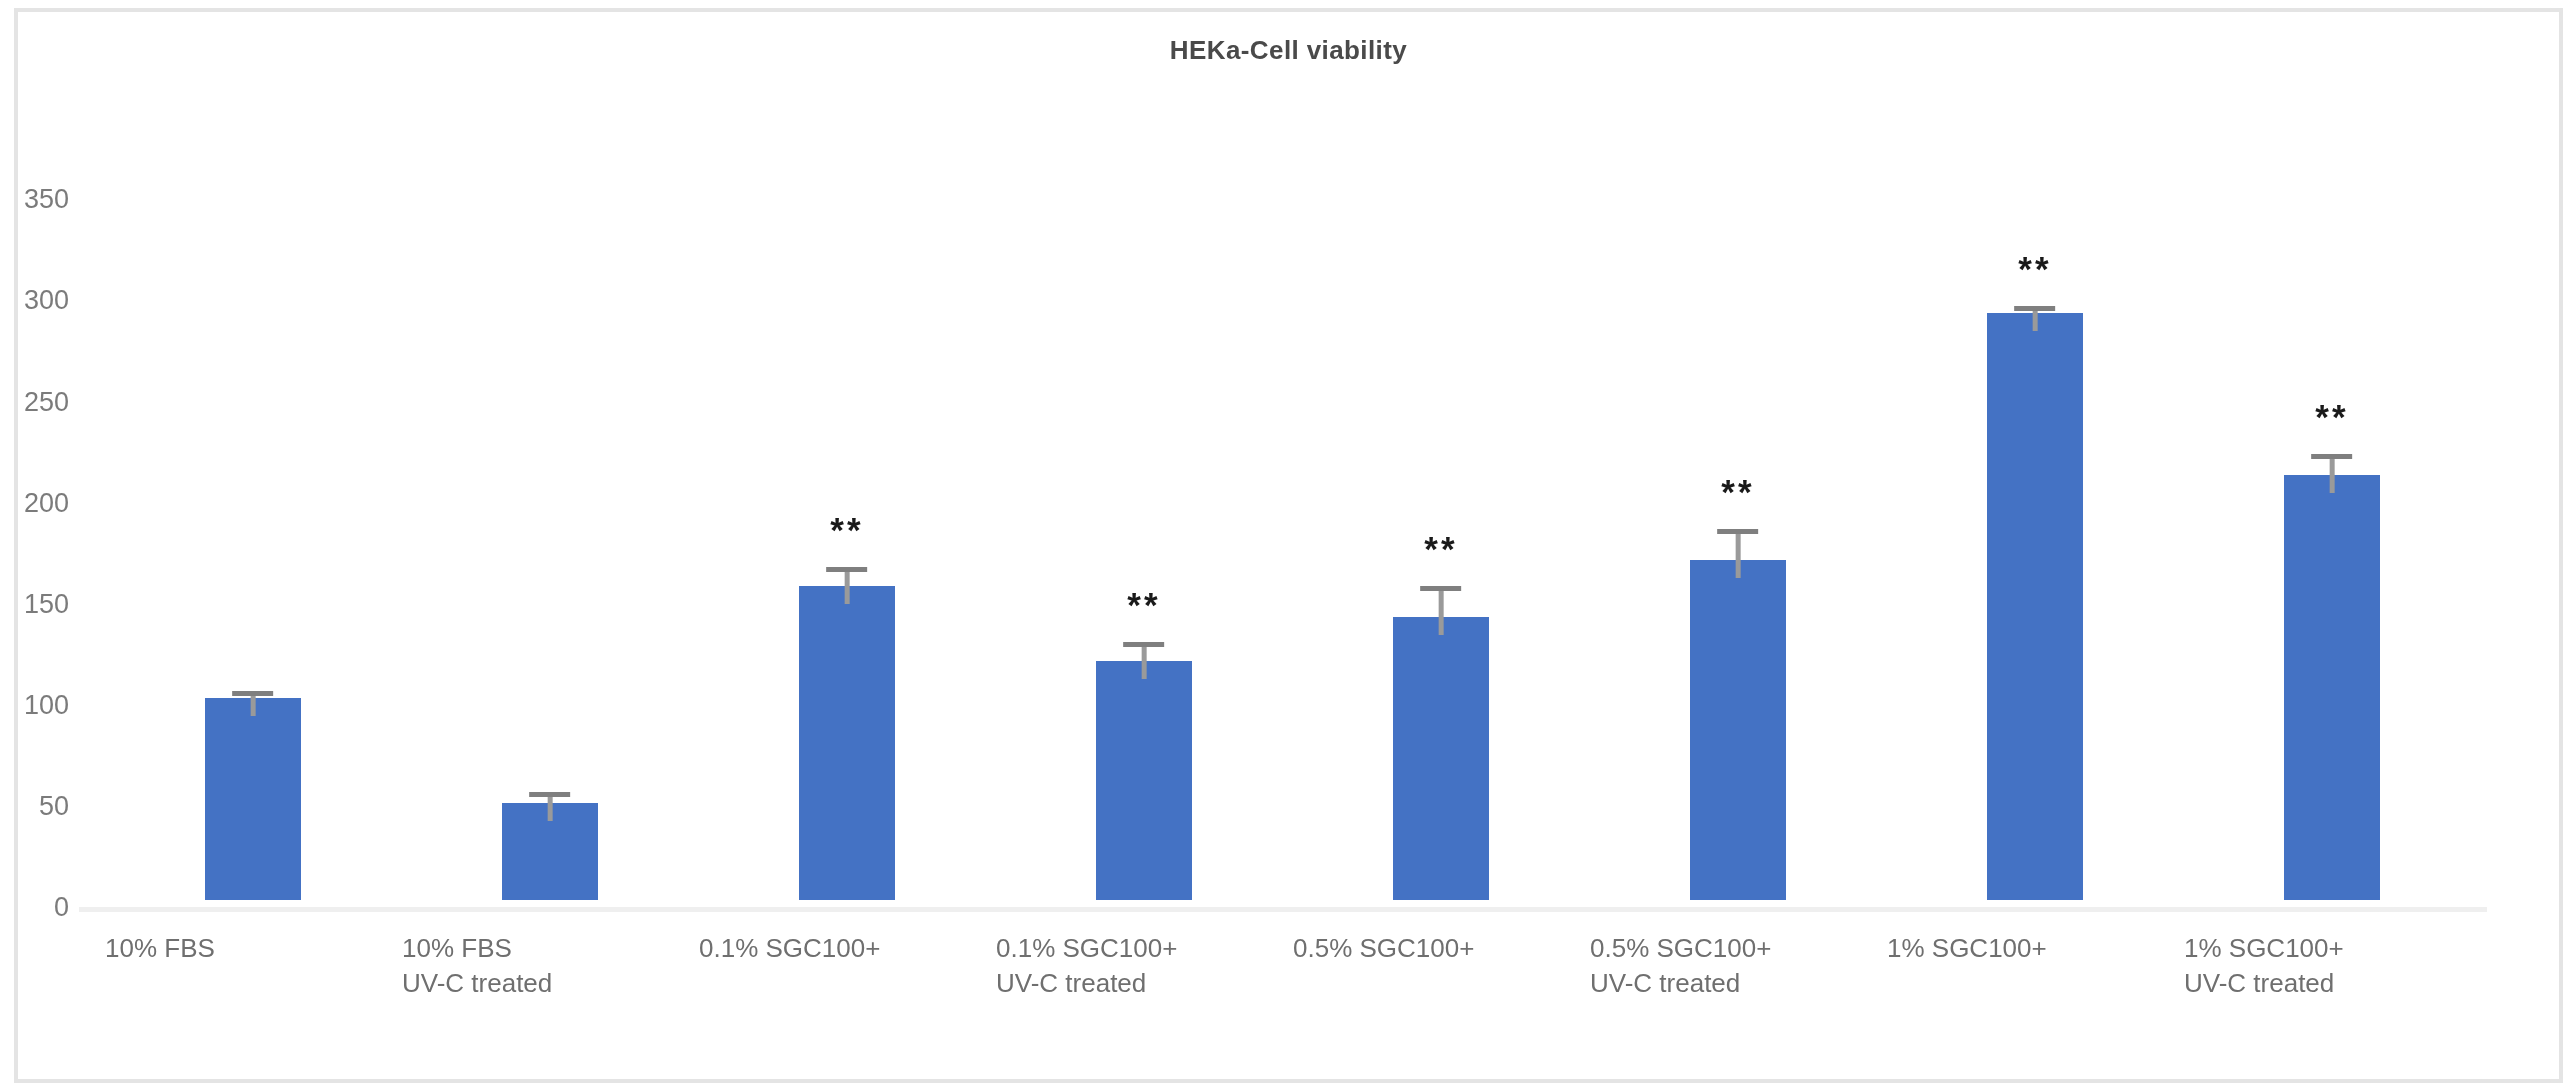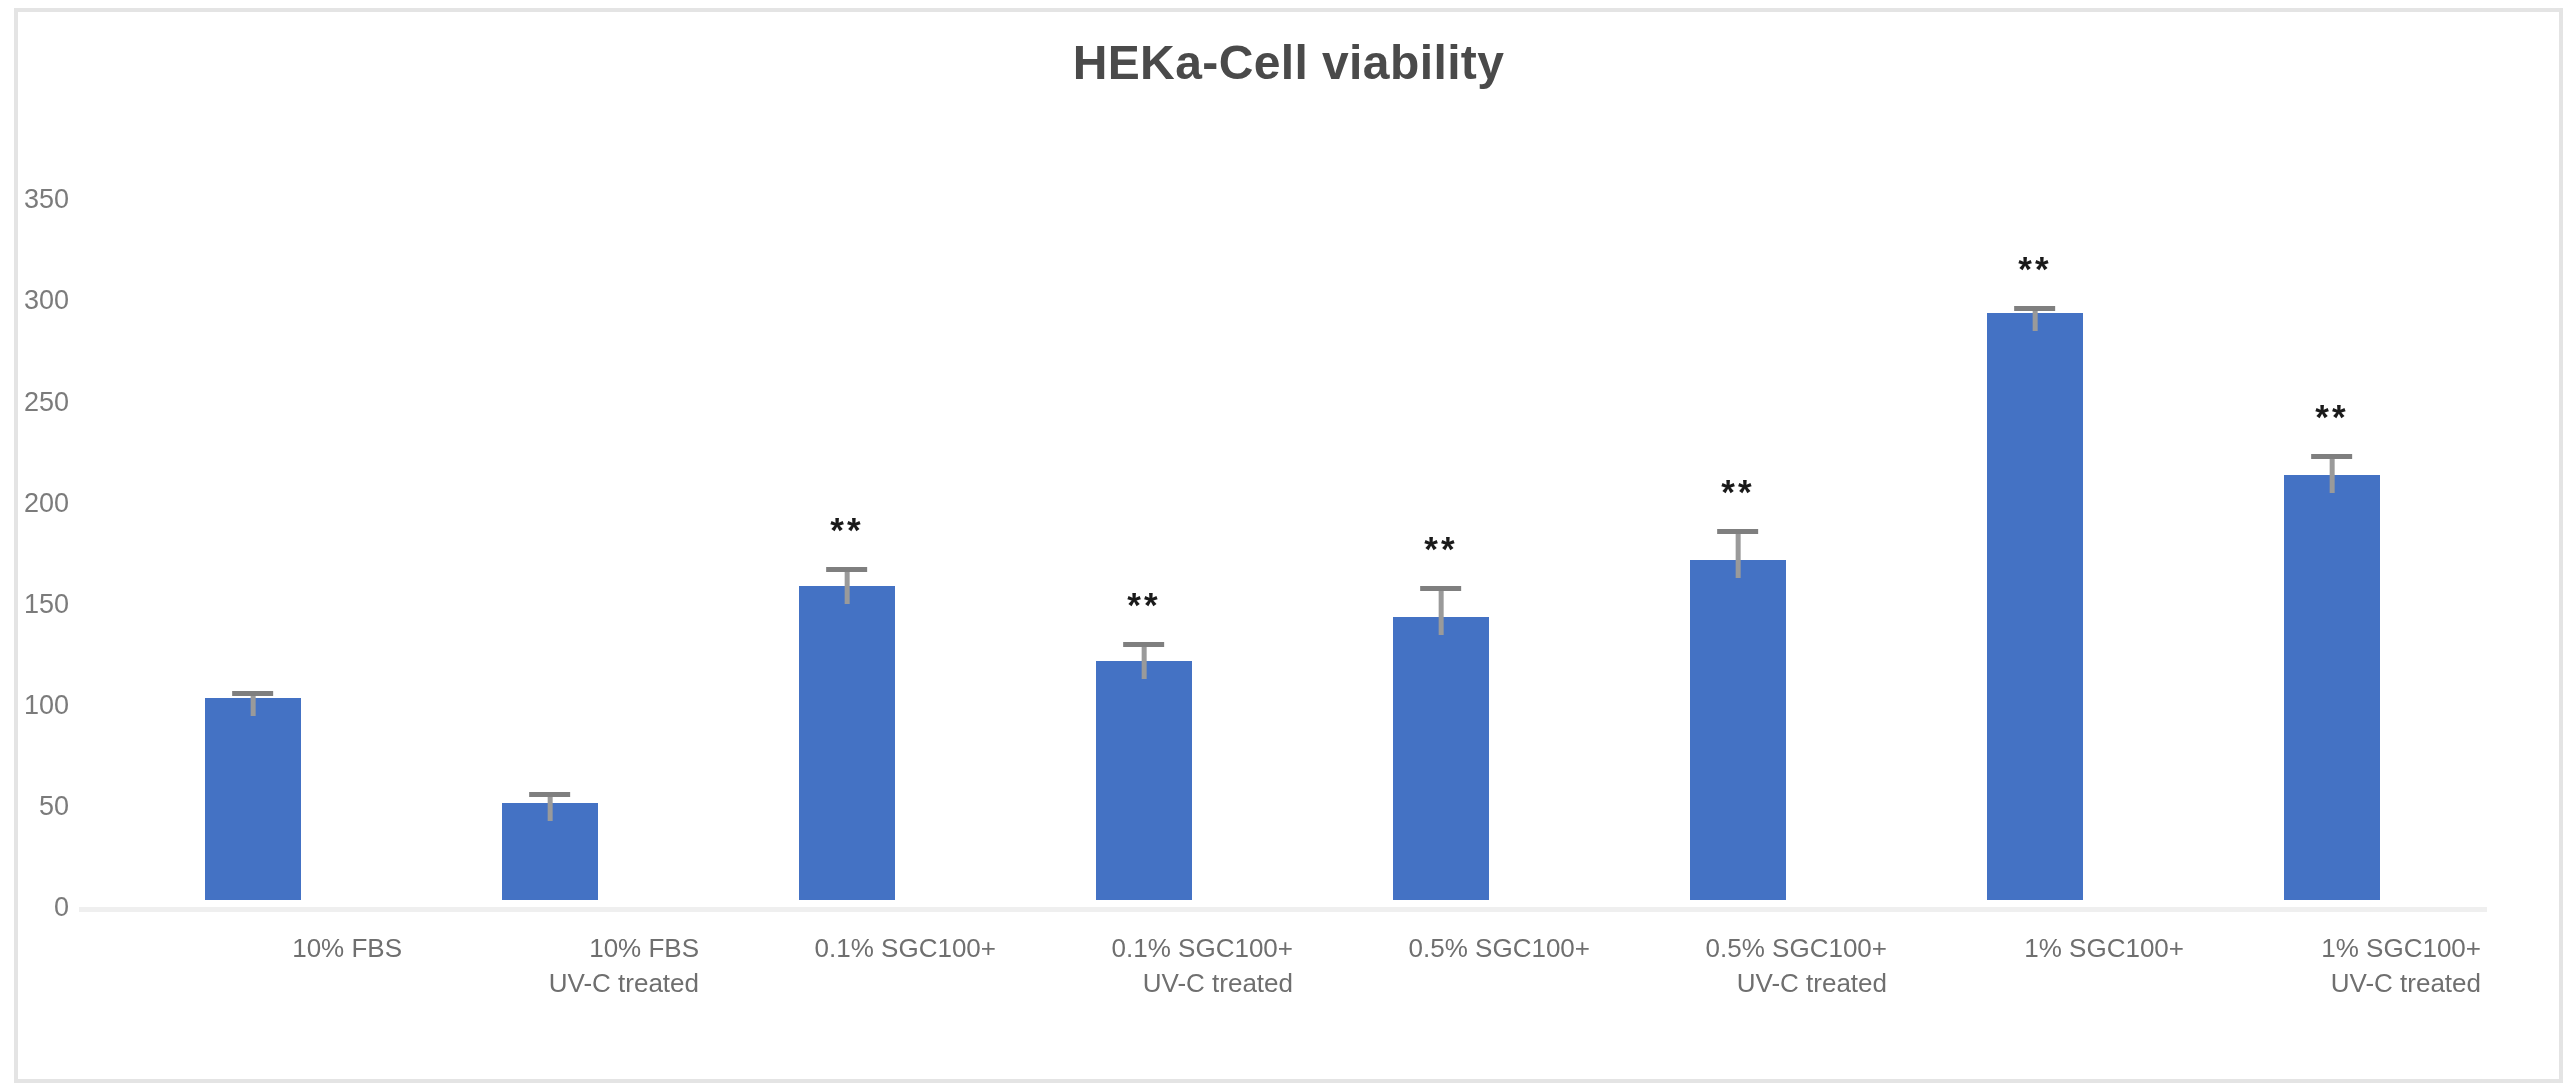"HEKa-Cell viability" #chart-title { font-size: 48px -> 26px }
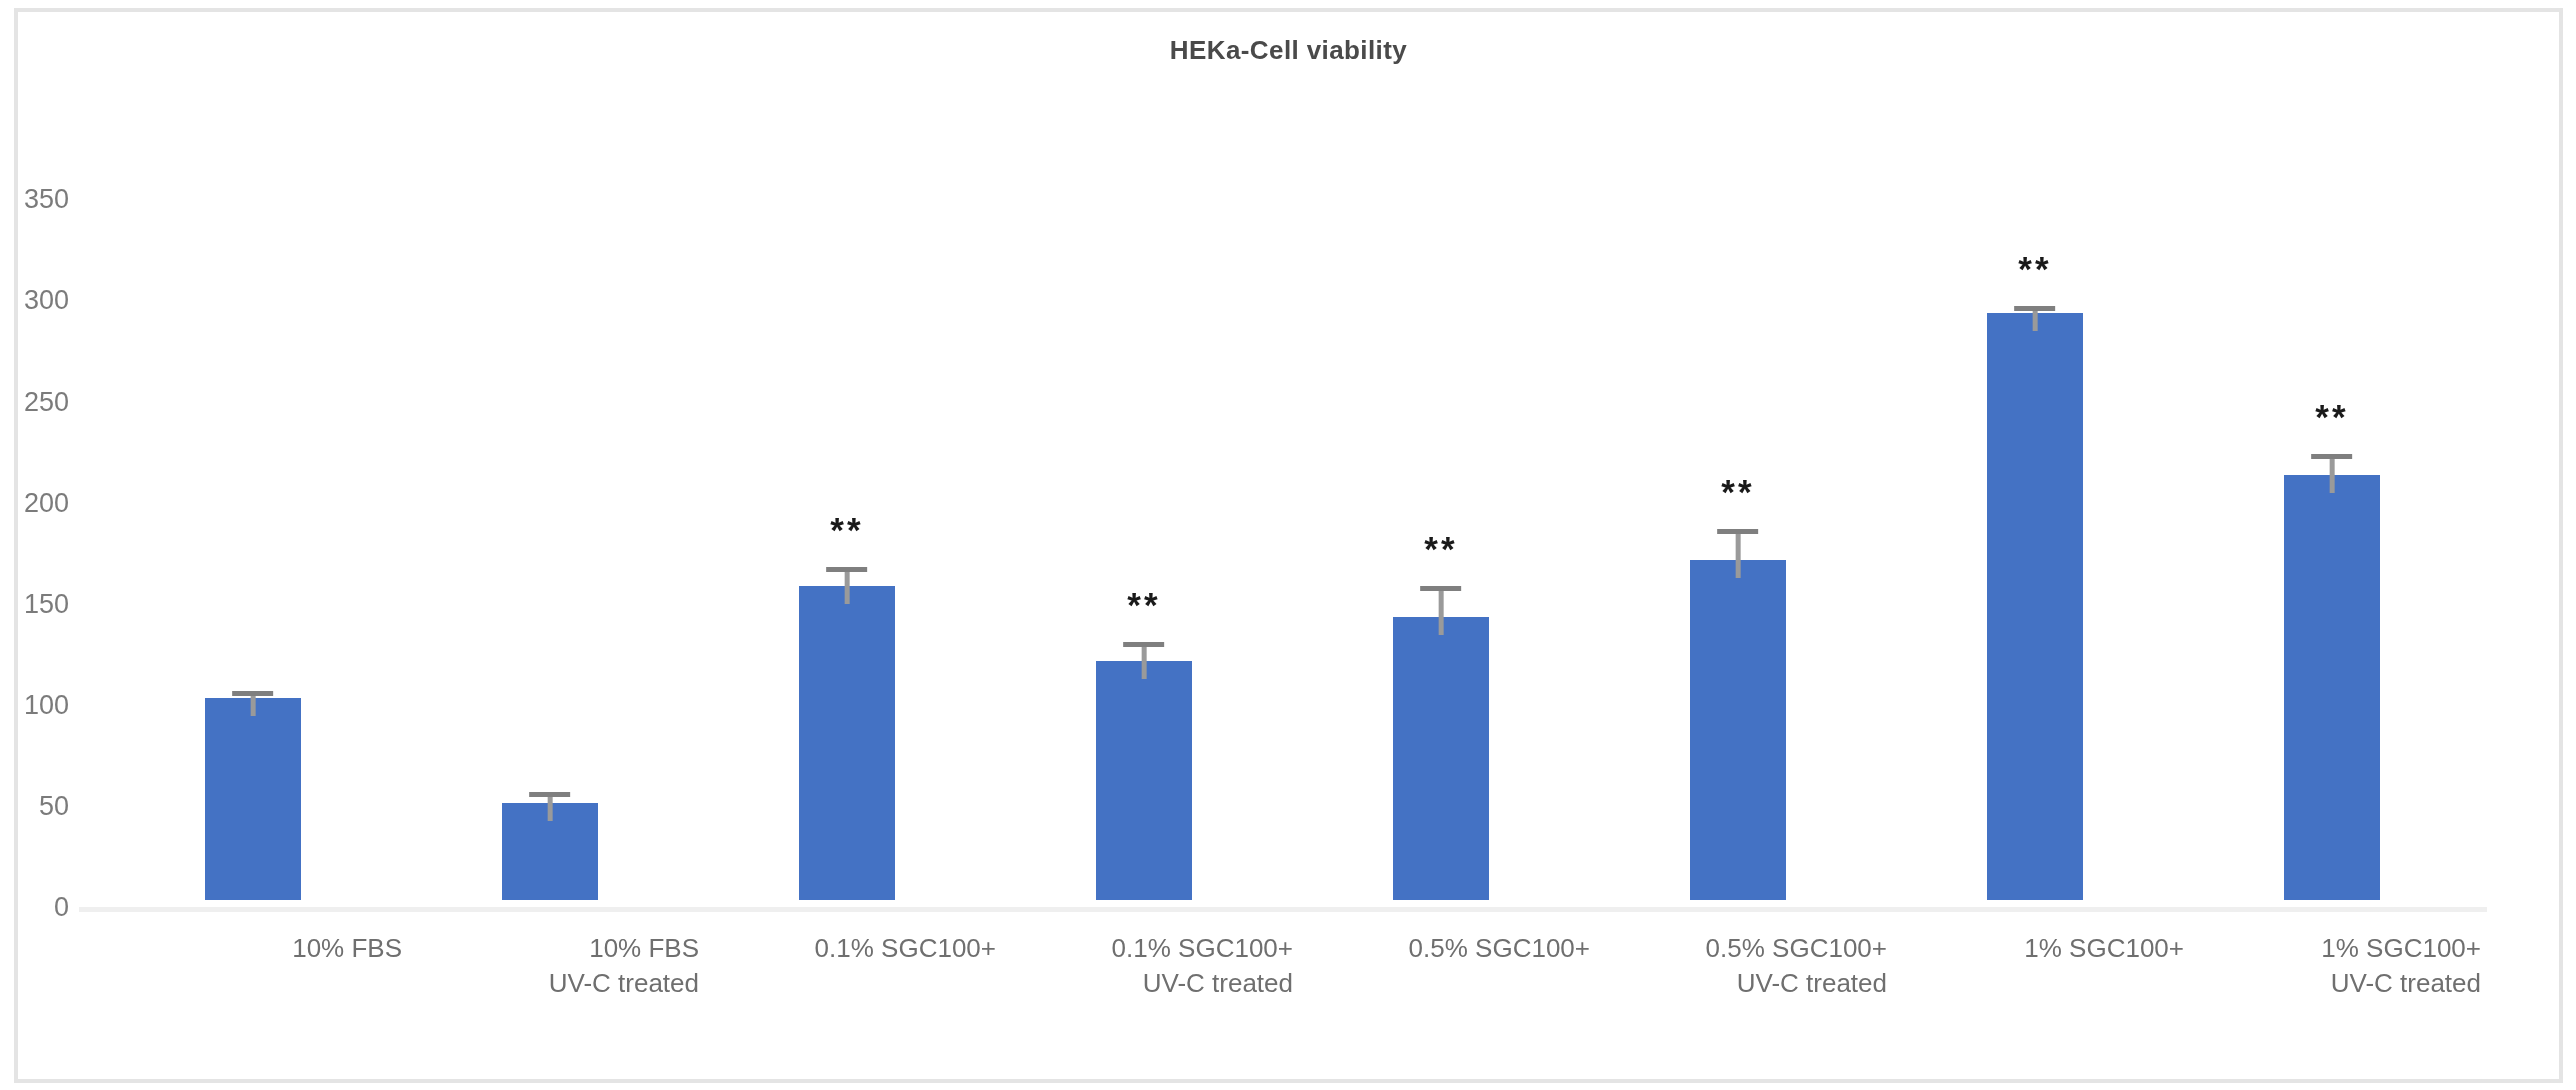"10% FBS" .cat-label { text-align: right -> left }
